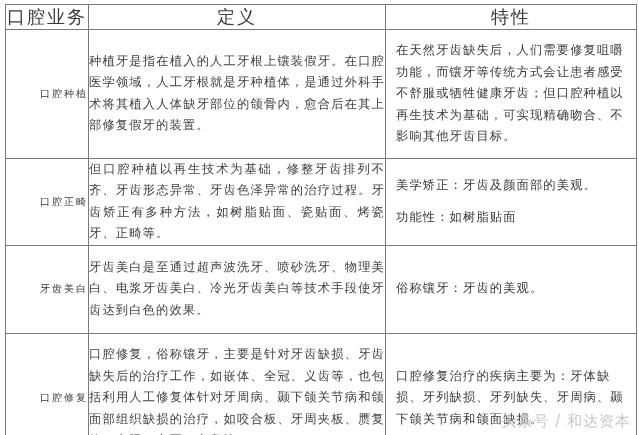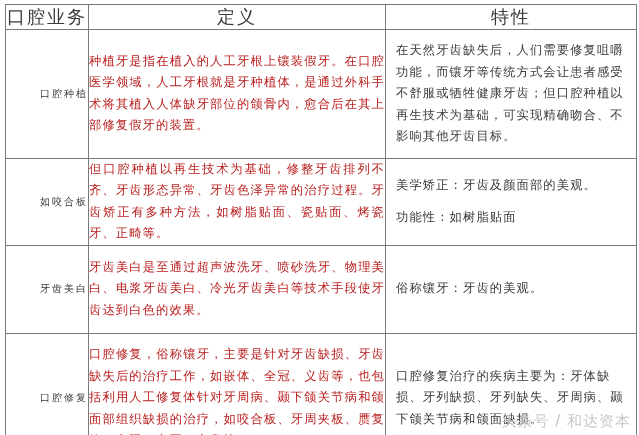"种植牙是指在植入的人工牙根上镶装假牙。在口腔医学领域，人工牙根就是牙种植体，是通" td.txt { color: #b91c1c -> #404040 }
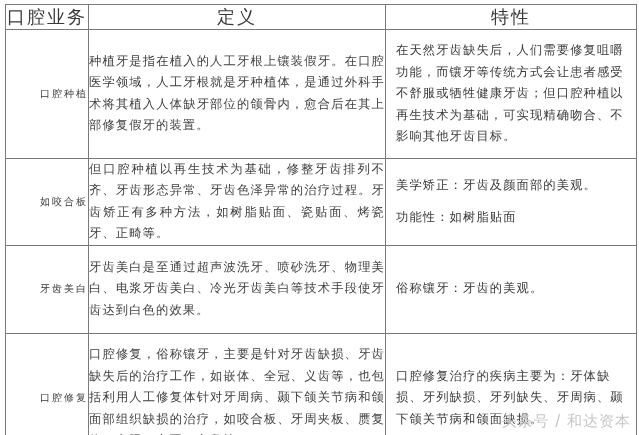"如咬合板" td.svc { text: 如咬合板 -> 口腔正畸 }
